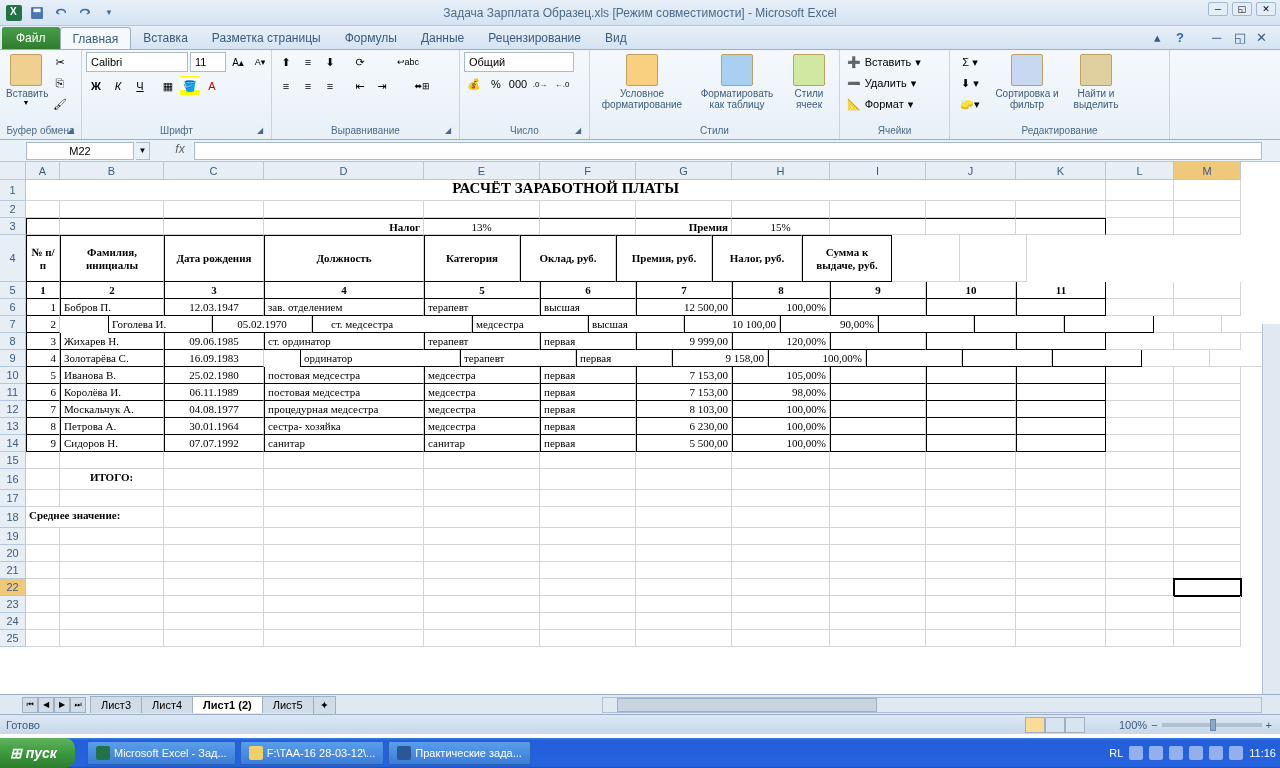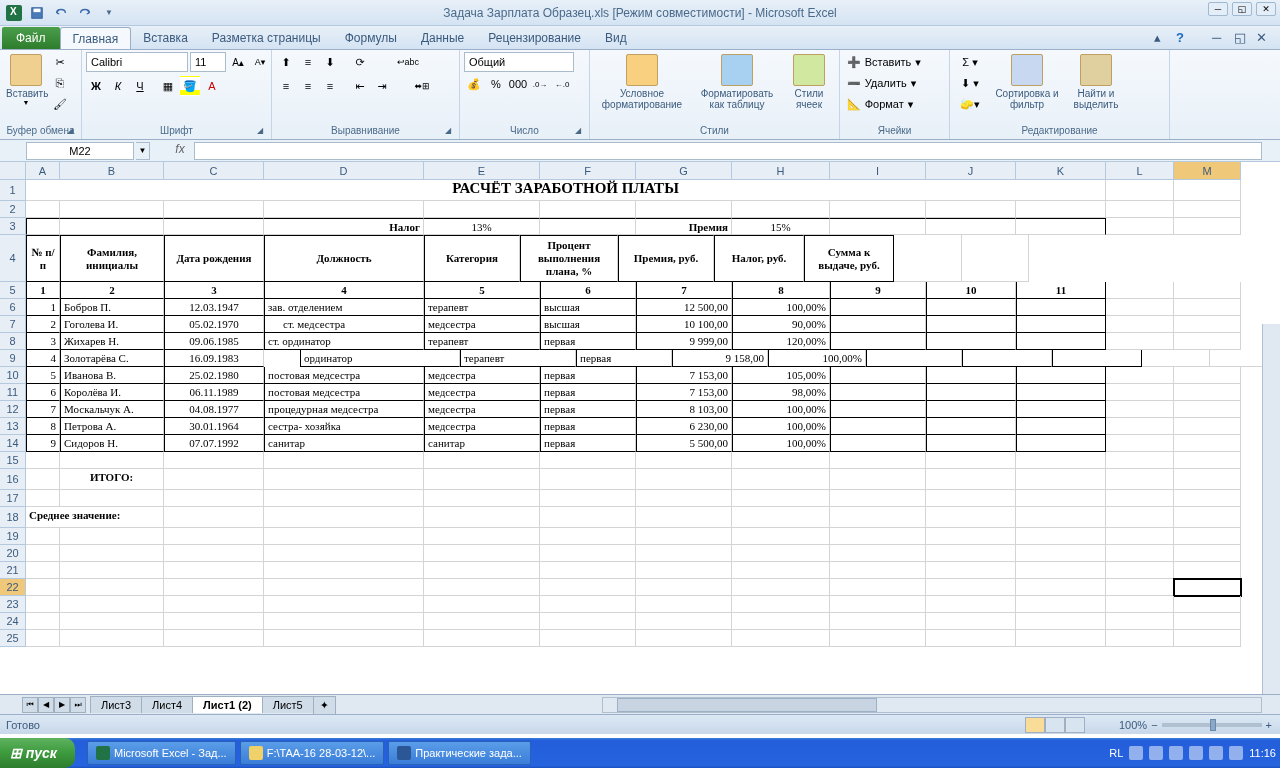"Процент выполнения плана, %" div.cell { html: <div>Процент выполнения плана, %</div> -> none }
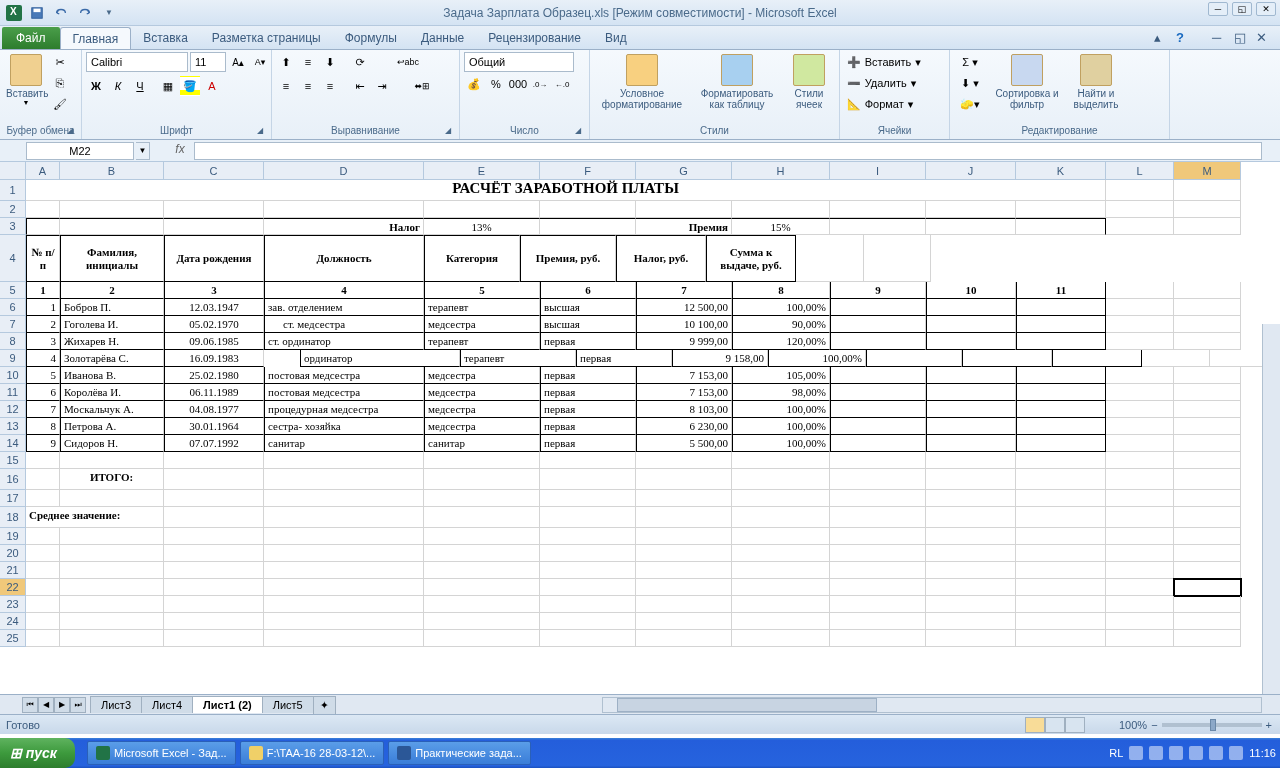"Оклад, руб." div.cell { html: none -> <div>Оклад, руб.</div> }
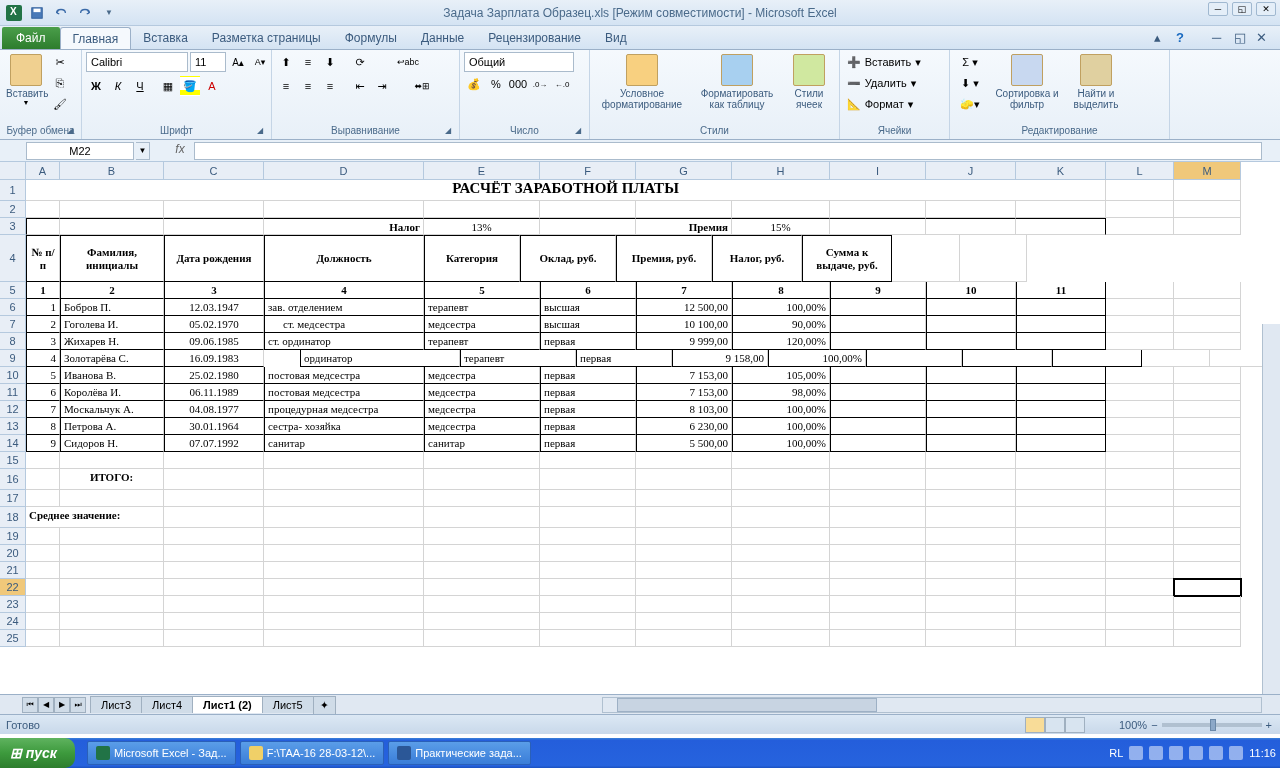"Гоголева И." div.cell { margin-left: none -> 48px }
